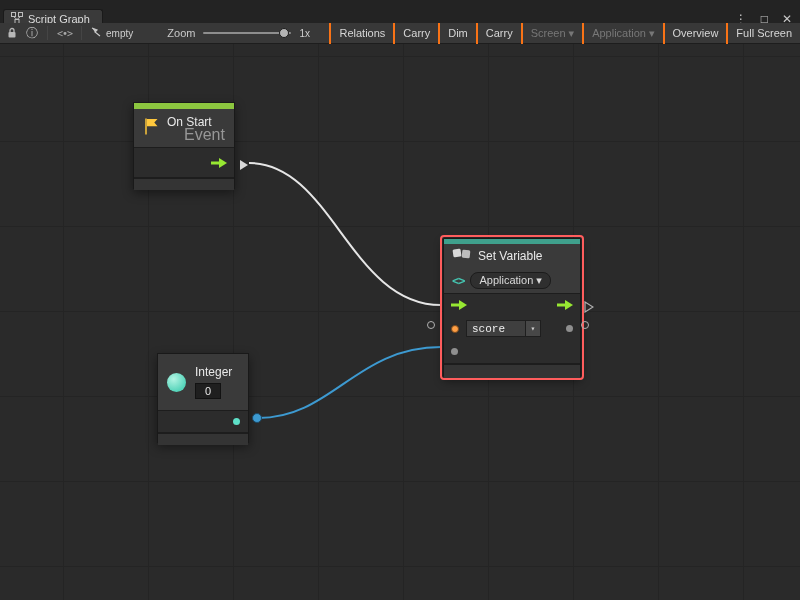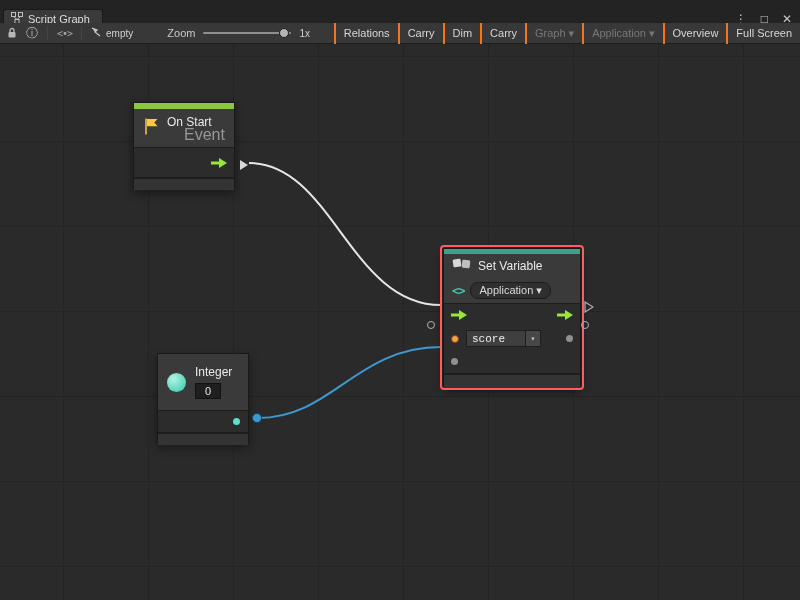"Graph ▾" span.tb-btn { text: Graph -> Screen }
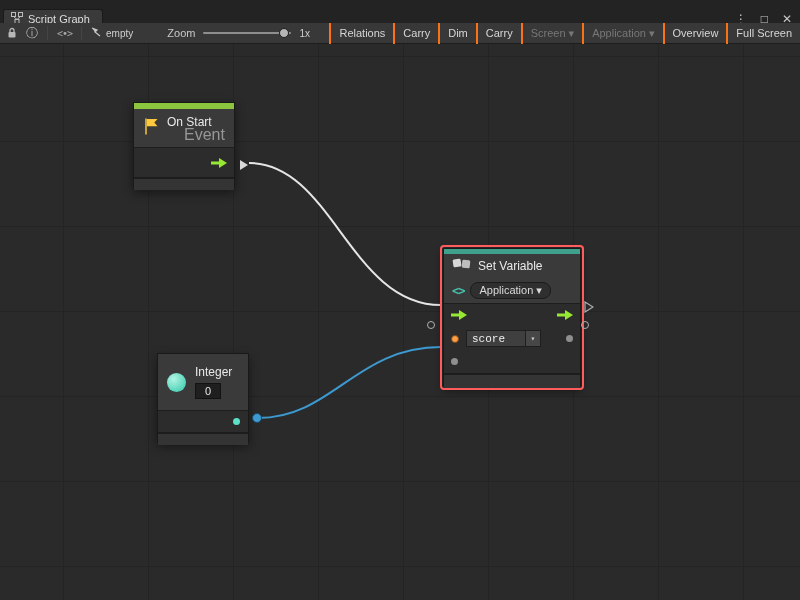"Set Variable" .node-setvar { margin-top: 10px -> none }
